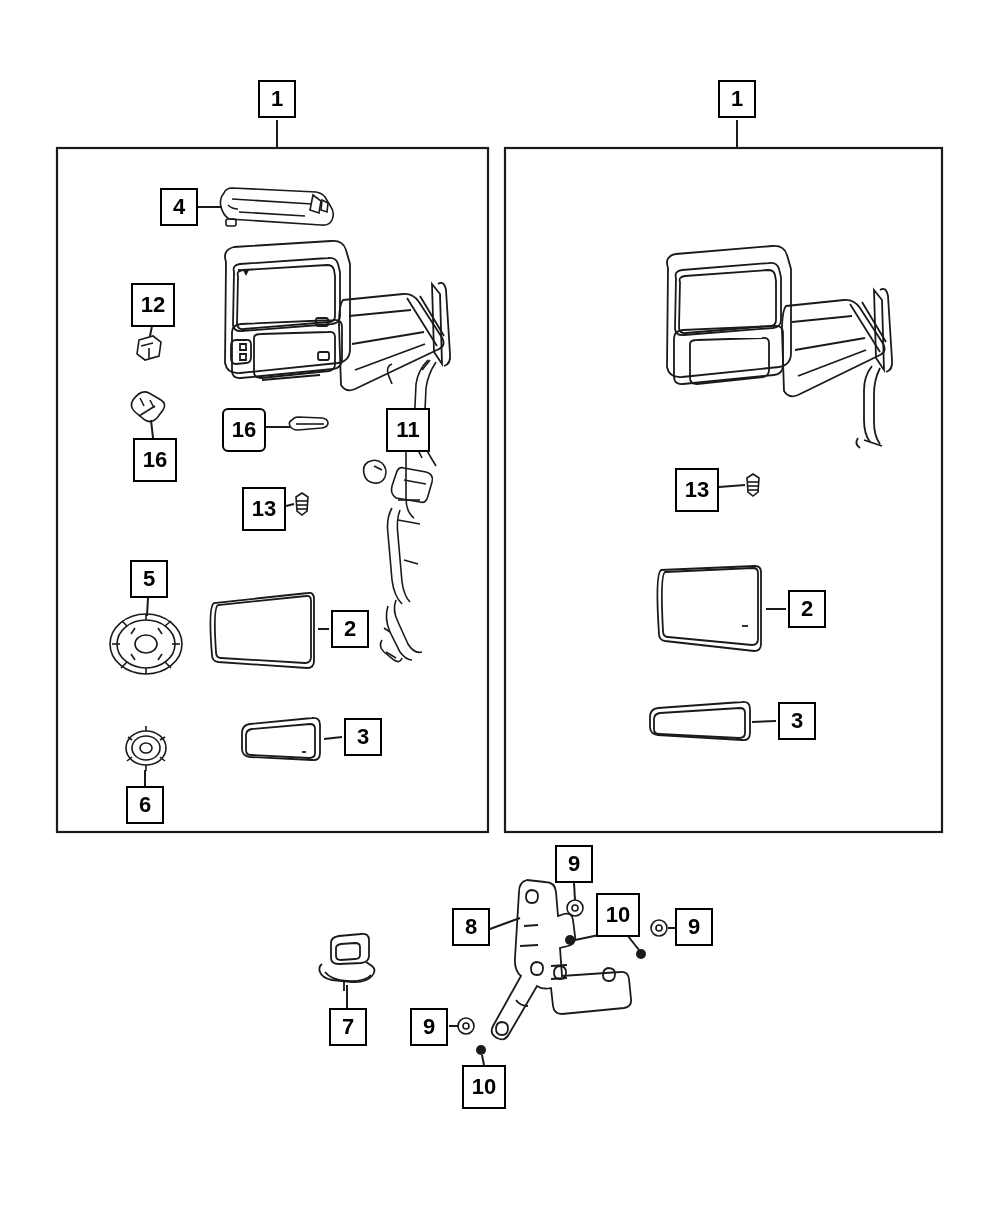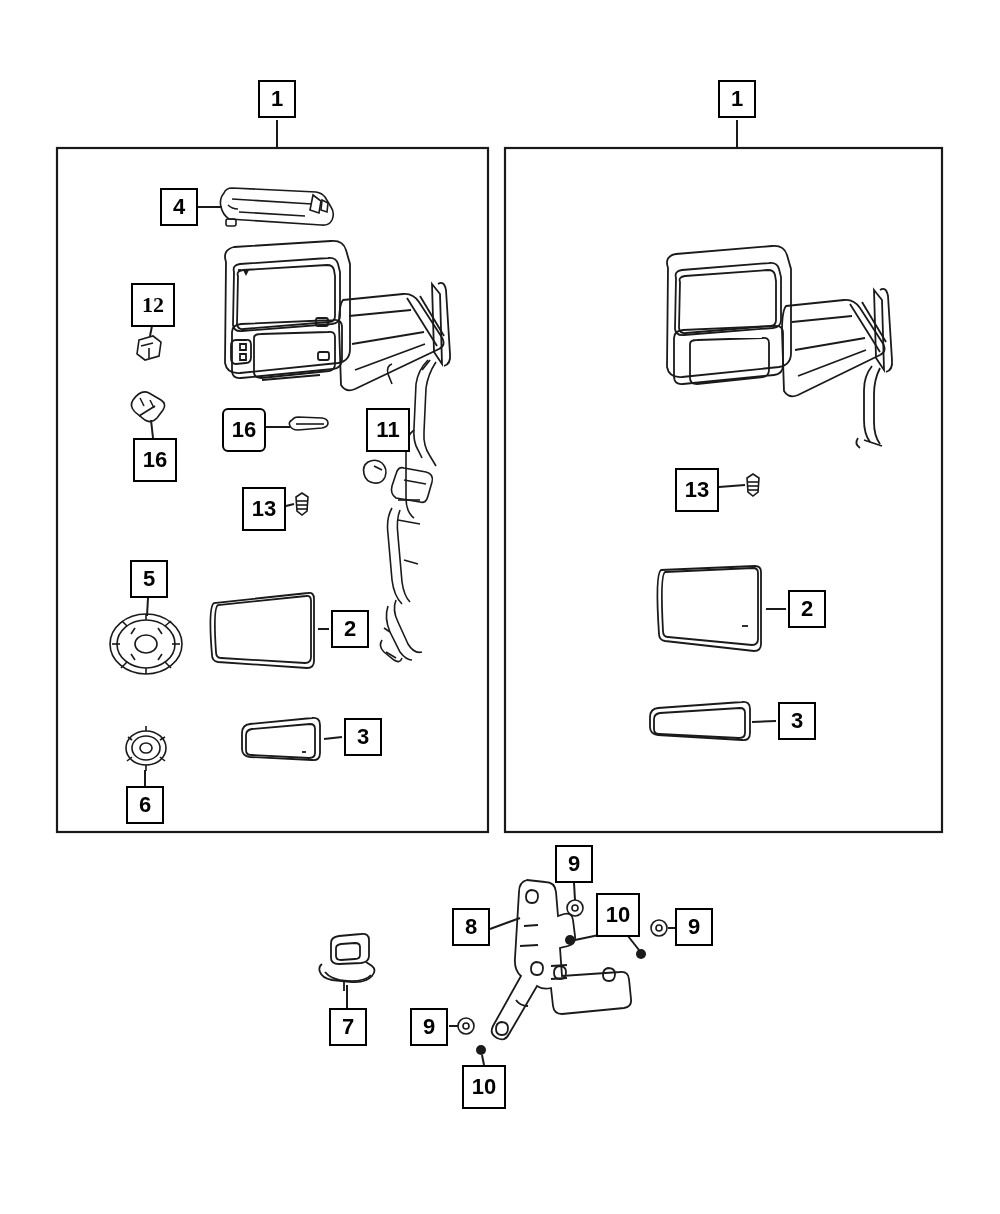"12" div.callout { font-family: Liberation Serif, serif -> none }
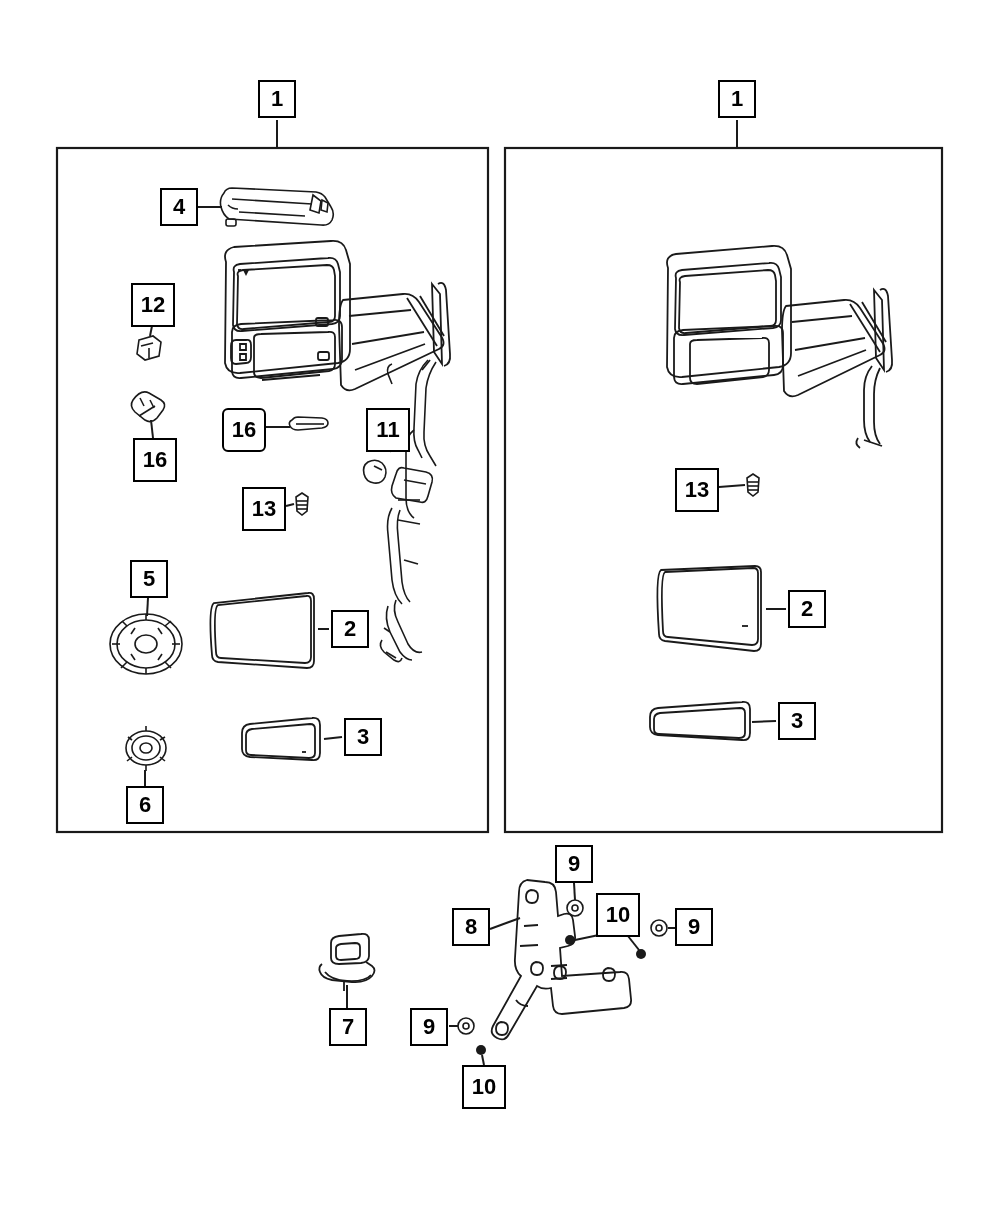"11" div.callout { left: 366px -> 386px }
